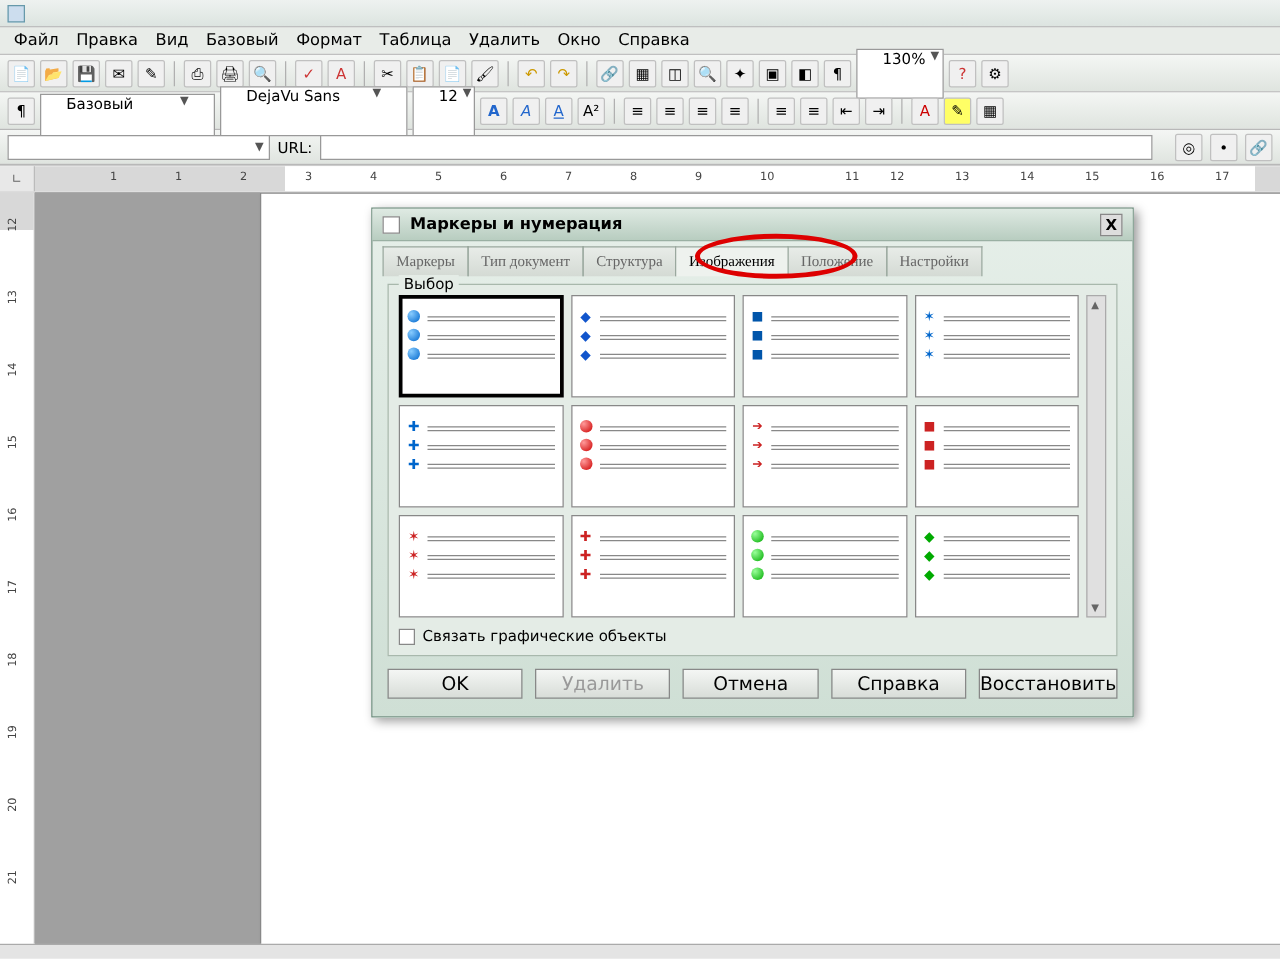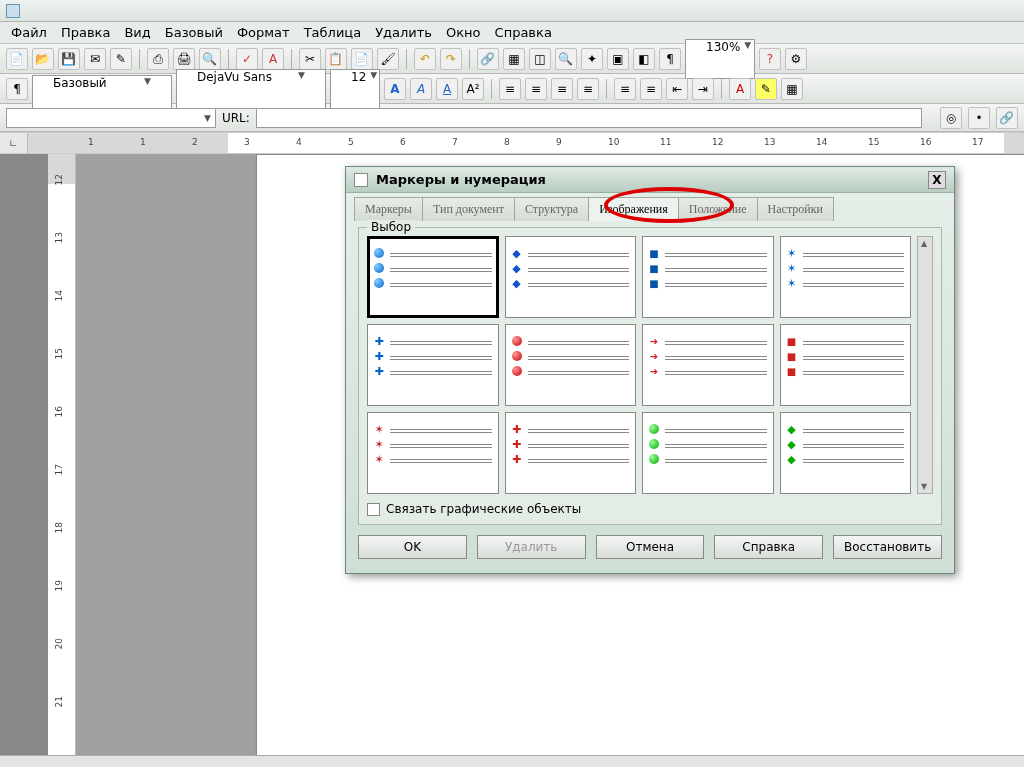"11" span { left: 632px -> 648px }
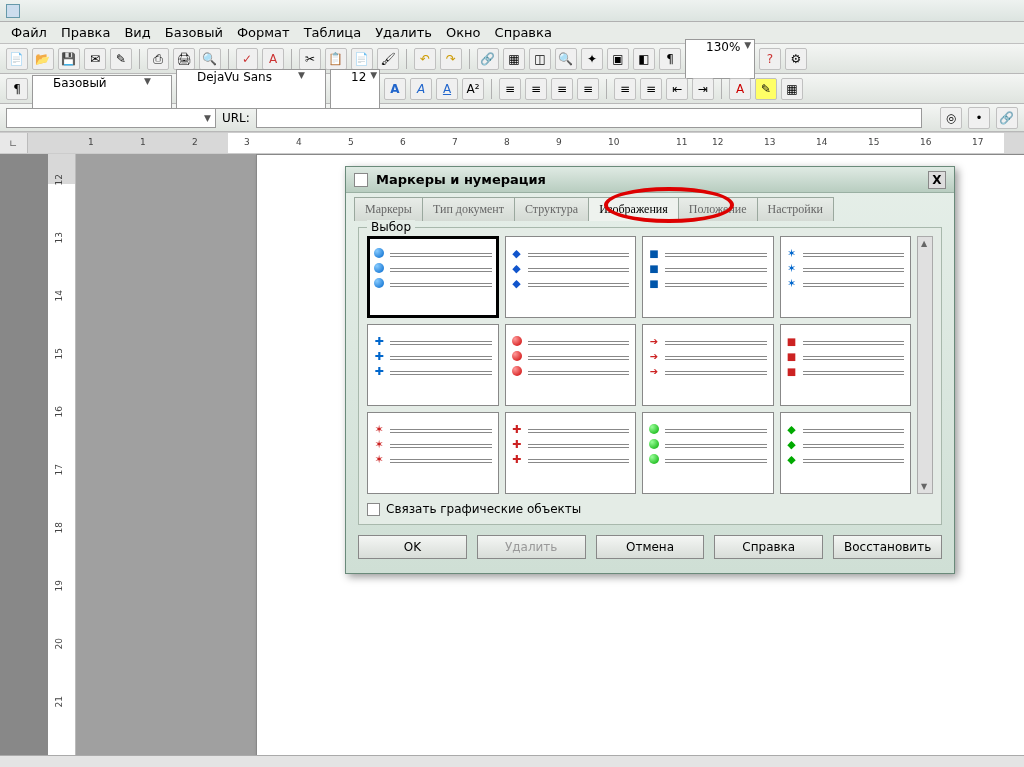"Маркеры и нумерация" .doc-area { padding-left: 48px -> none }
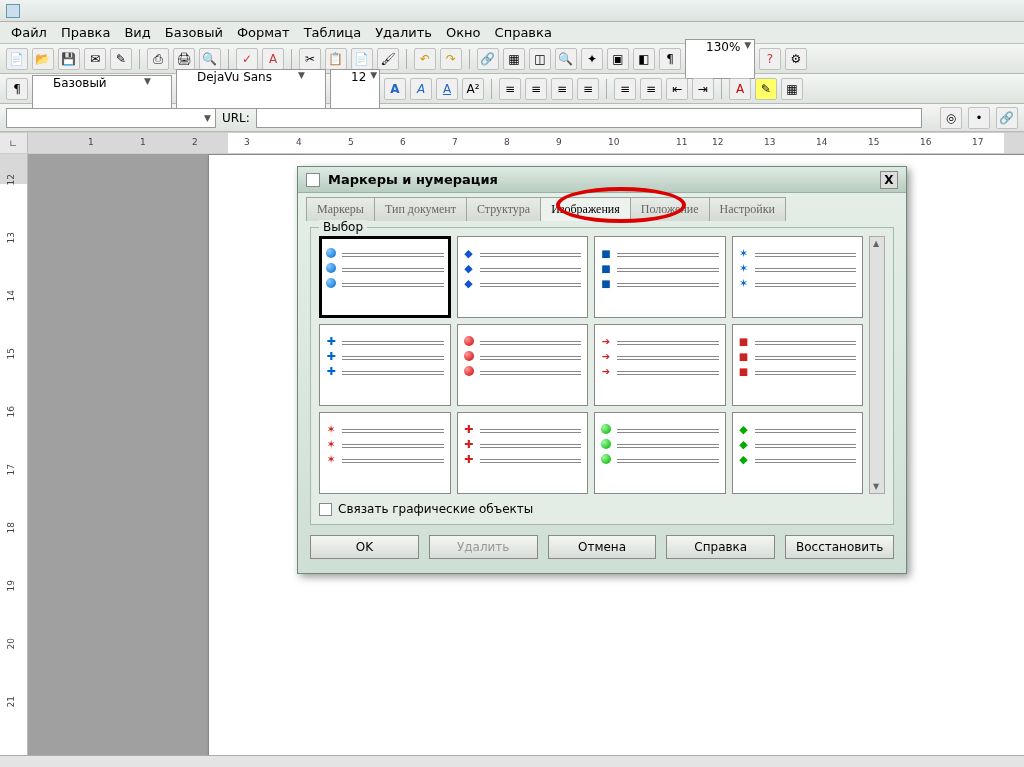"OK" .dbtn { font-size: 12px -> 15px }
